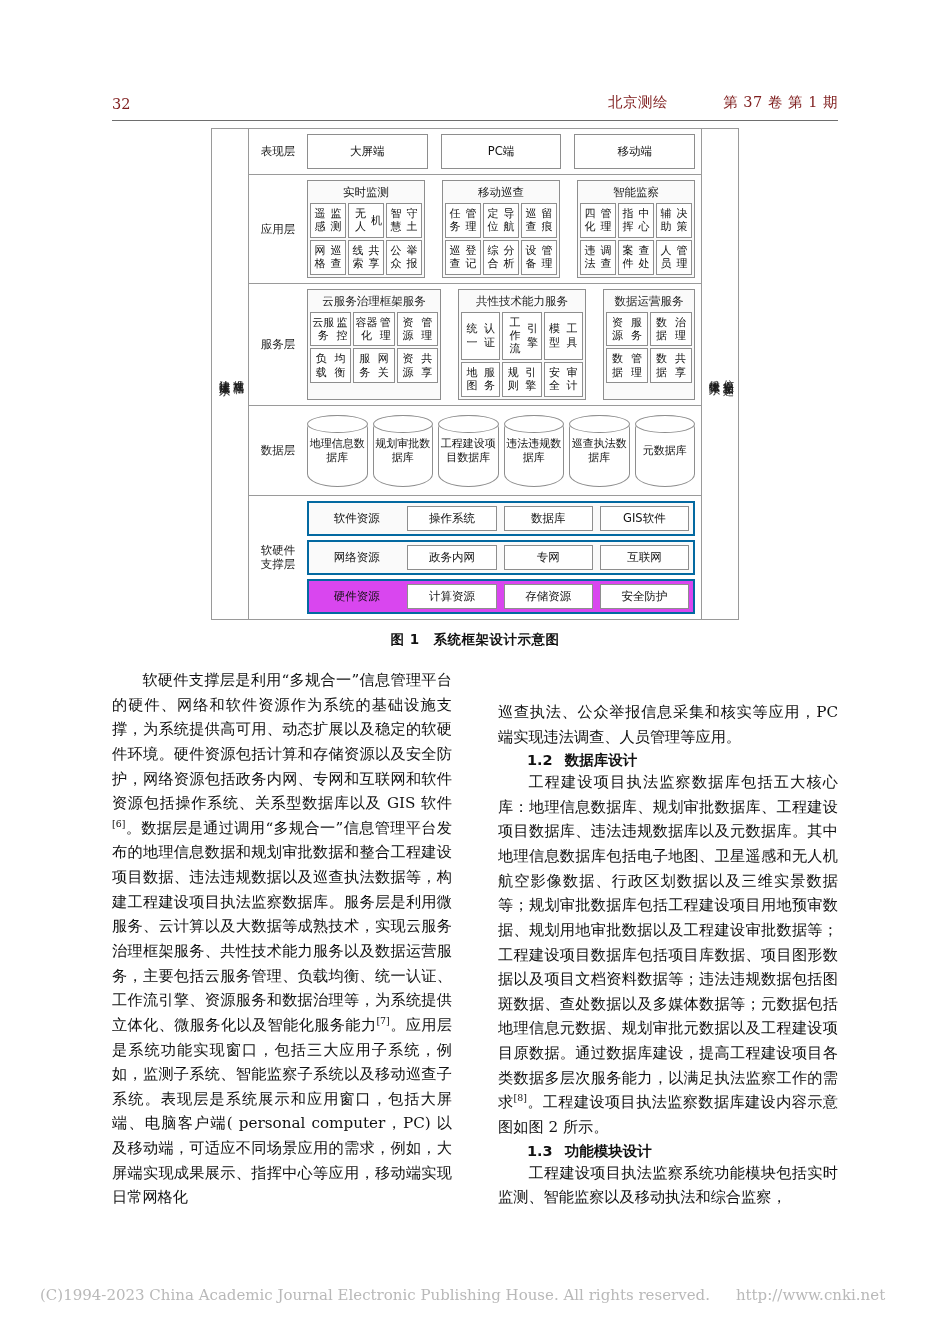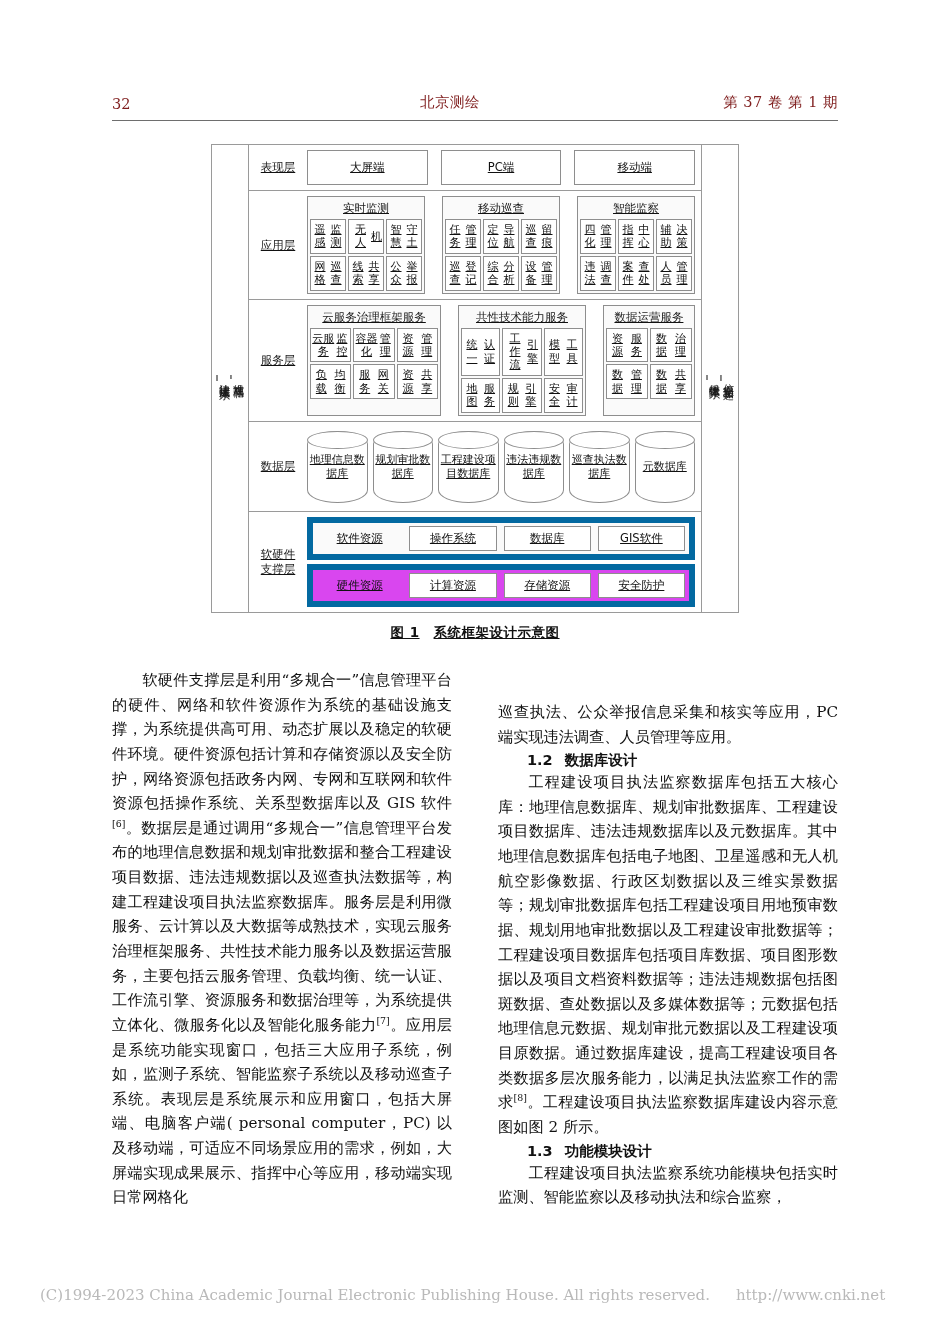"北京测绘" .ph-mid { text-align: center -> right }
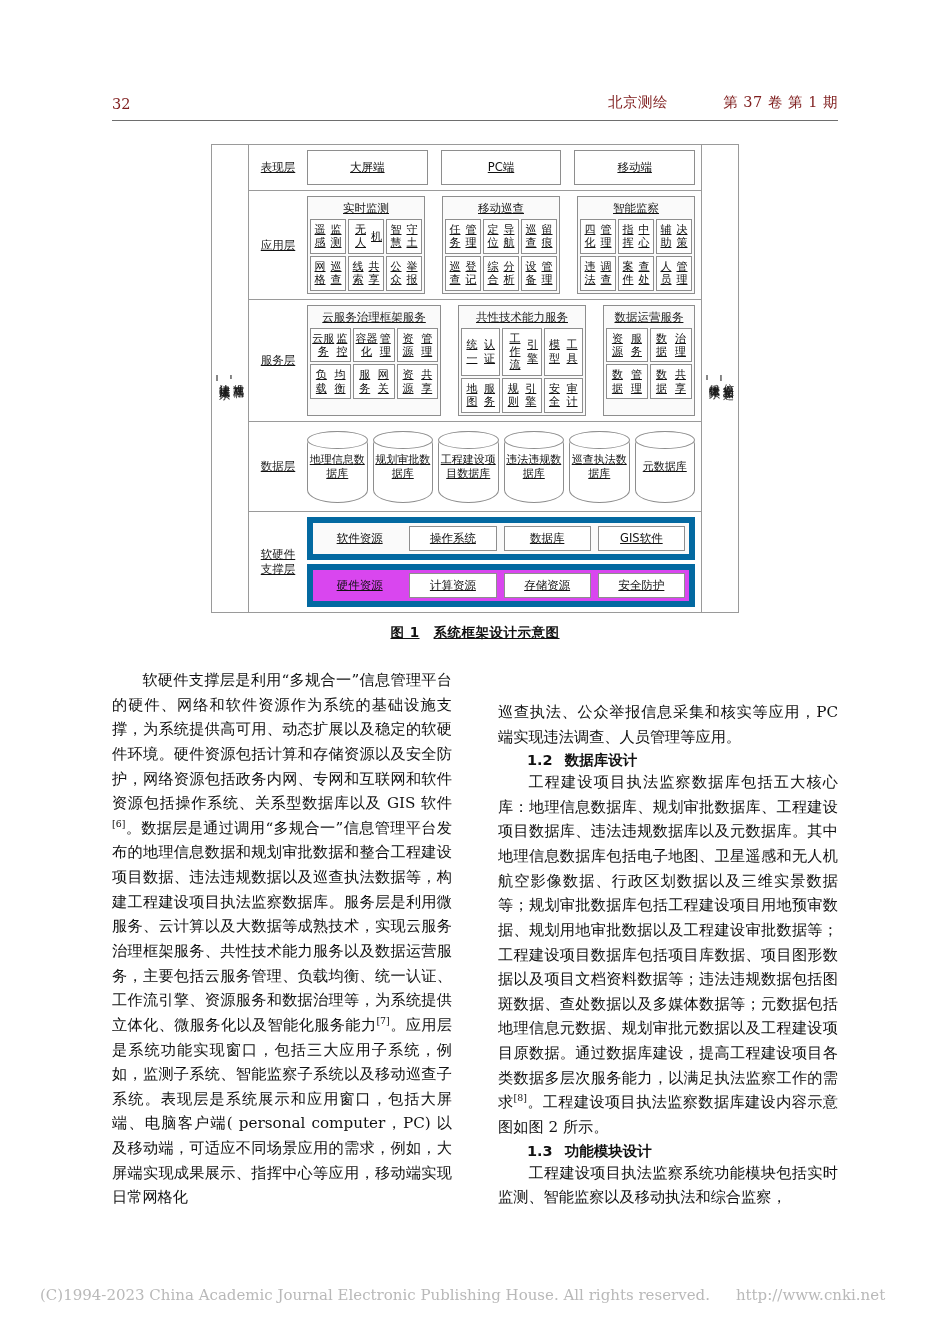"表现层" .figure-wrap { text-decoration: underline -> none; top: 144px -> 128px }
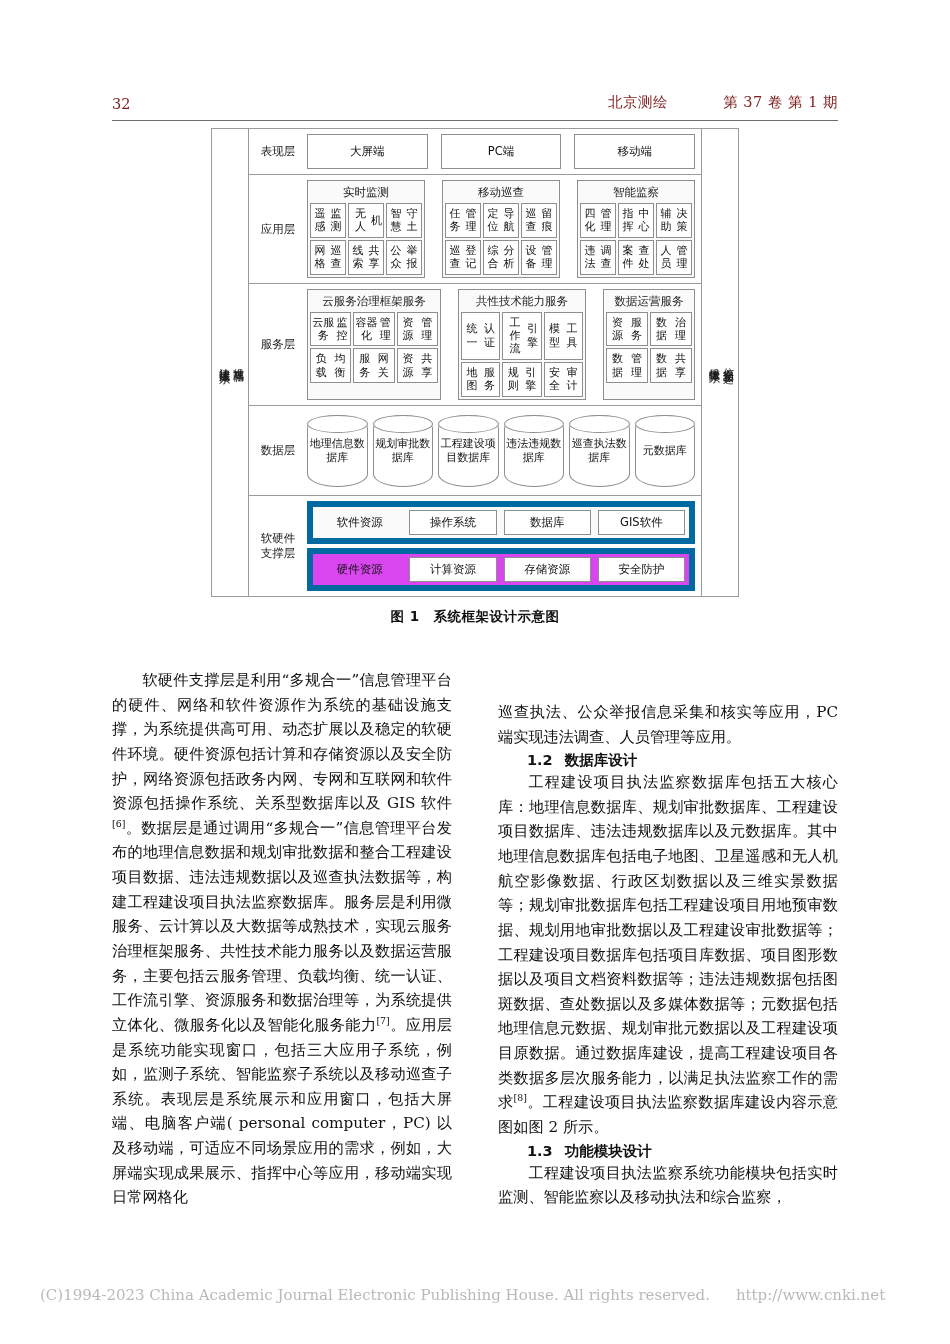"软件资源" .sup-row { border: 6px solid #0369a1 -> 2px solid #0369a1 }
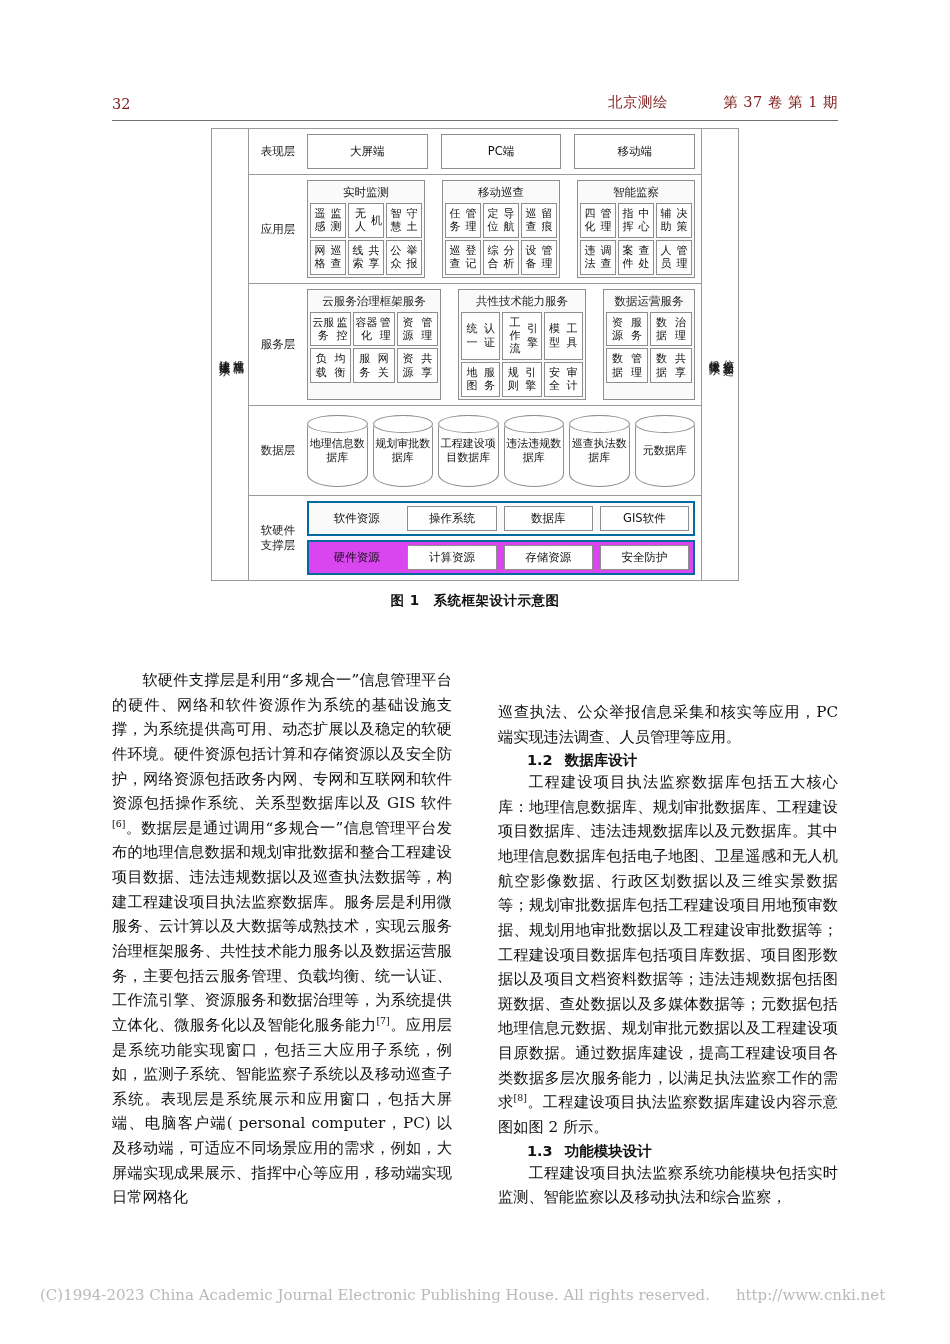"网络资源" div.sup-row { html: none -> <div> <div>网络资源</div> <div>政务内网</div> <div>专网</div> <div>互联网</div> </div> }
